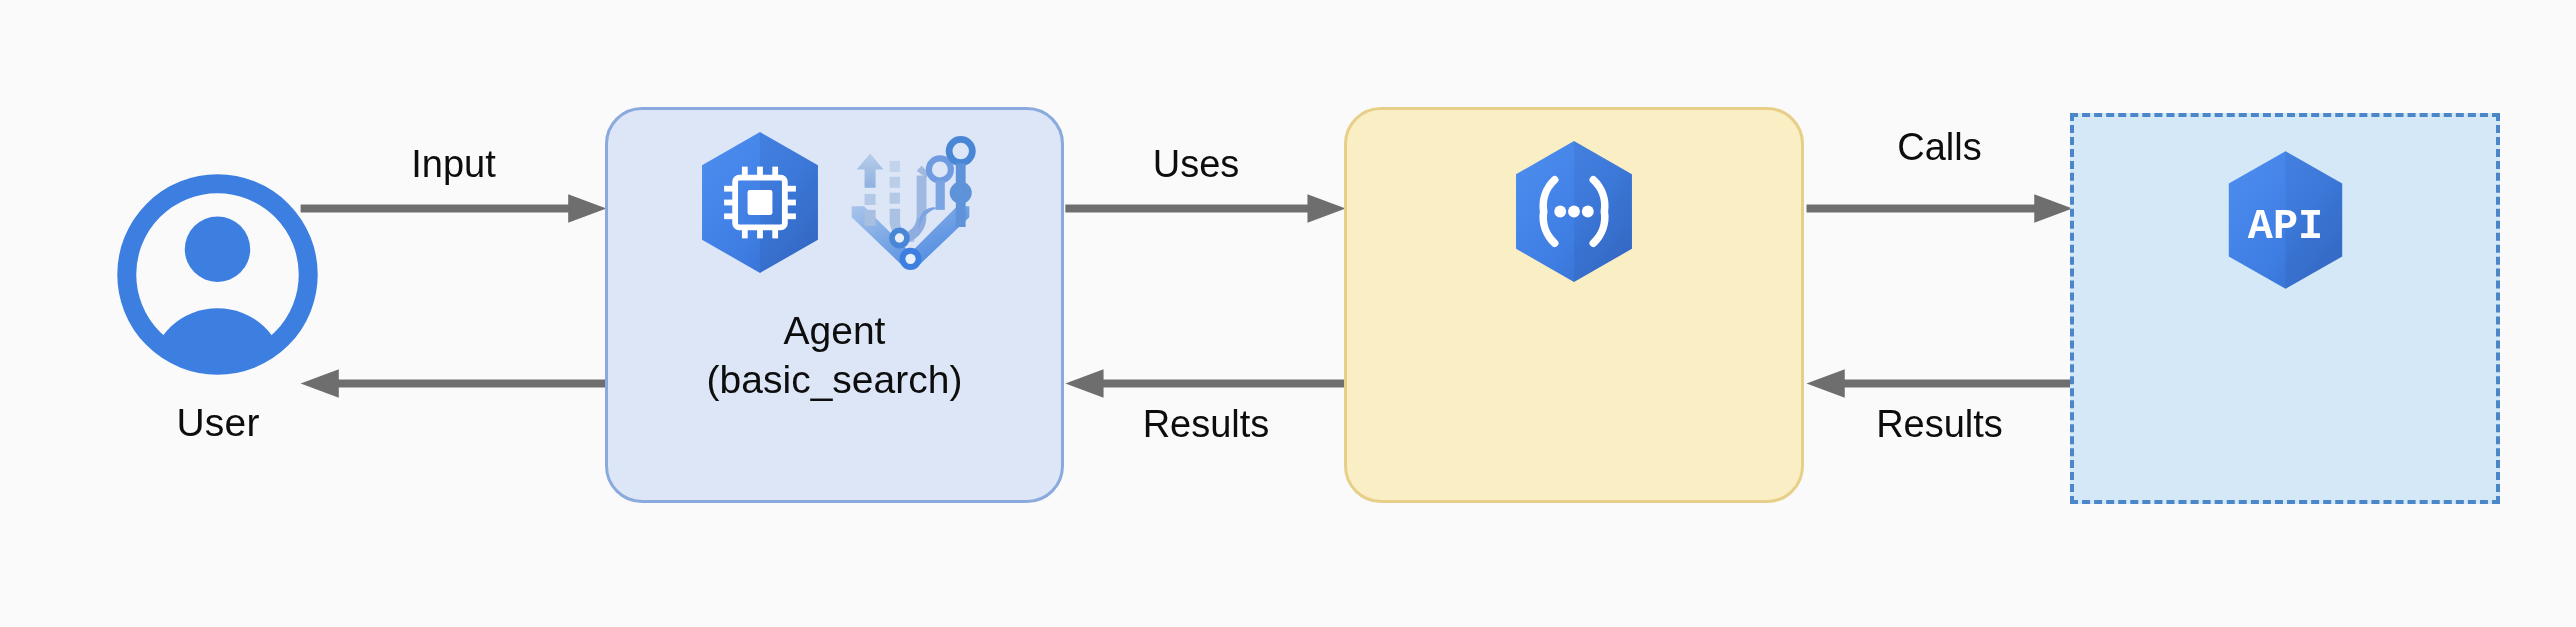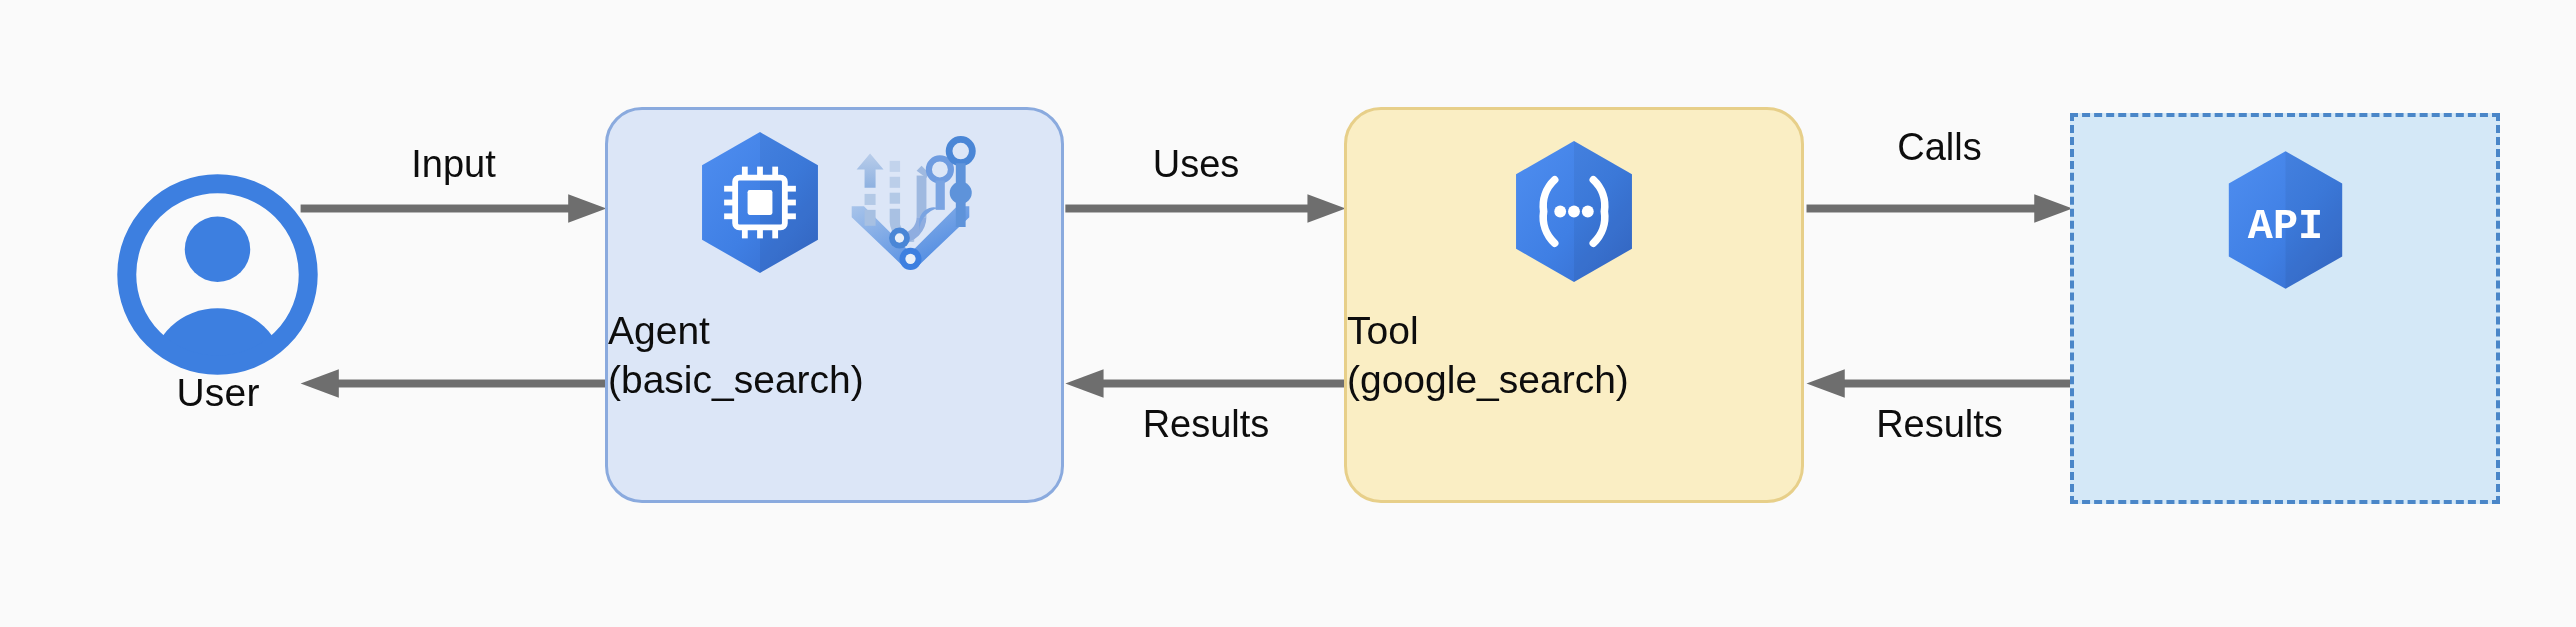"Agent" .node-caption { text-align: left -> center }
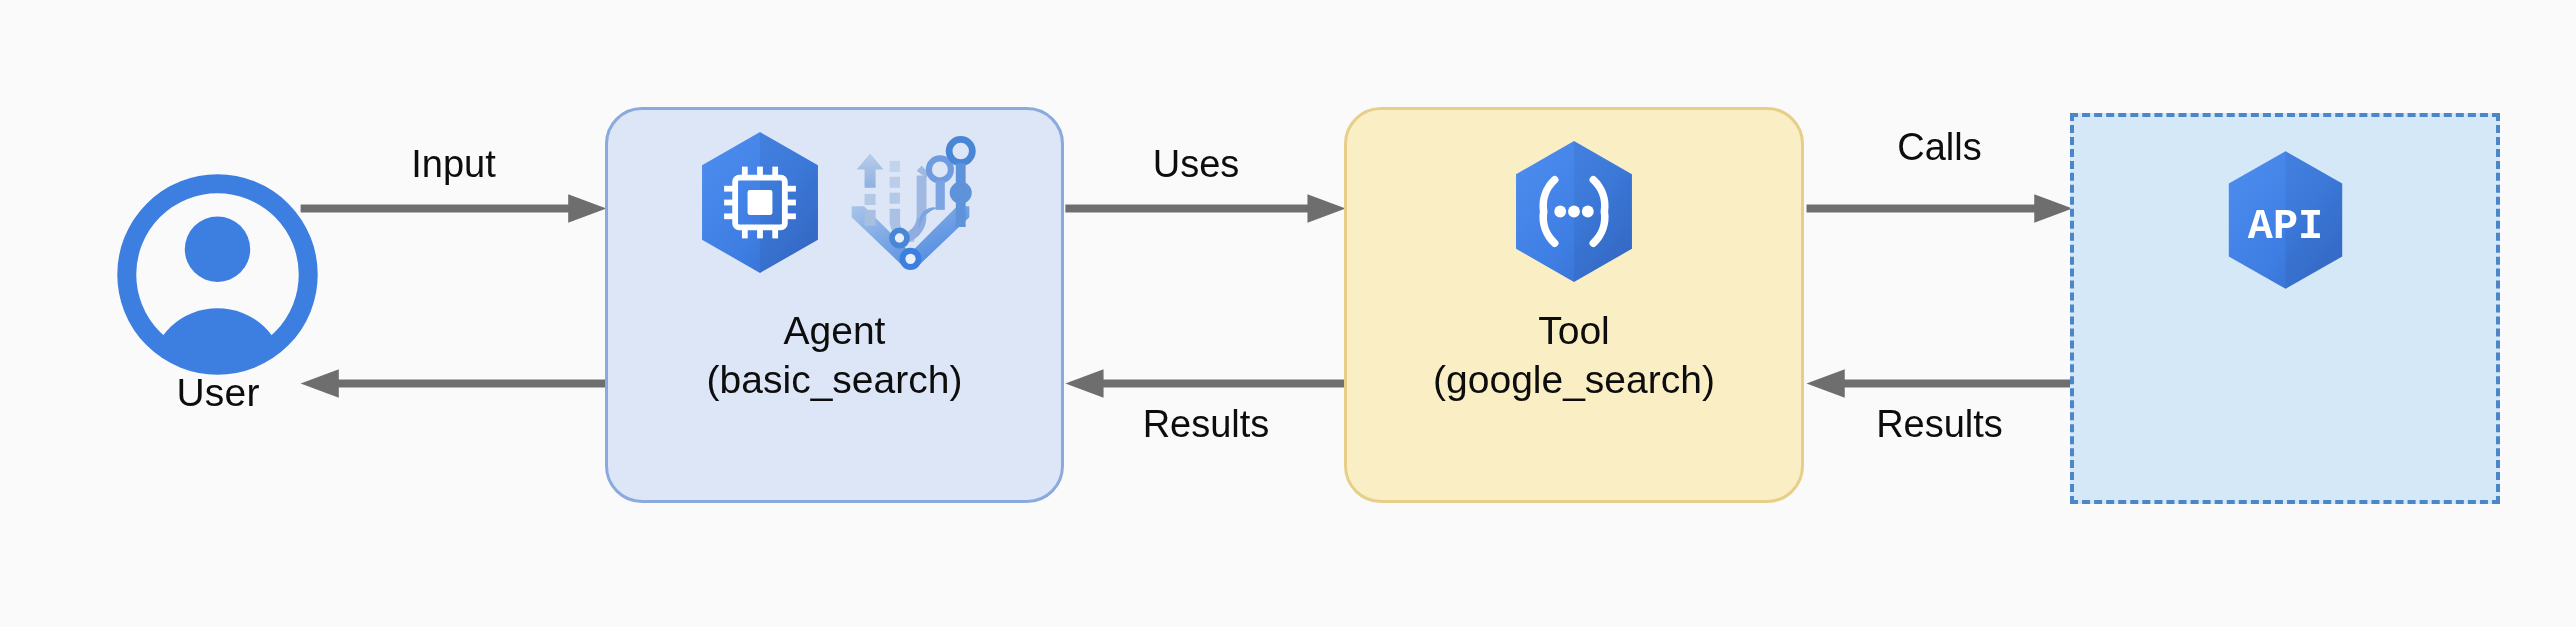"Tool" div.node-caption { html: <div>Tool (google_search)</div> -> none }
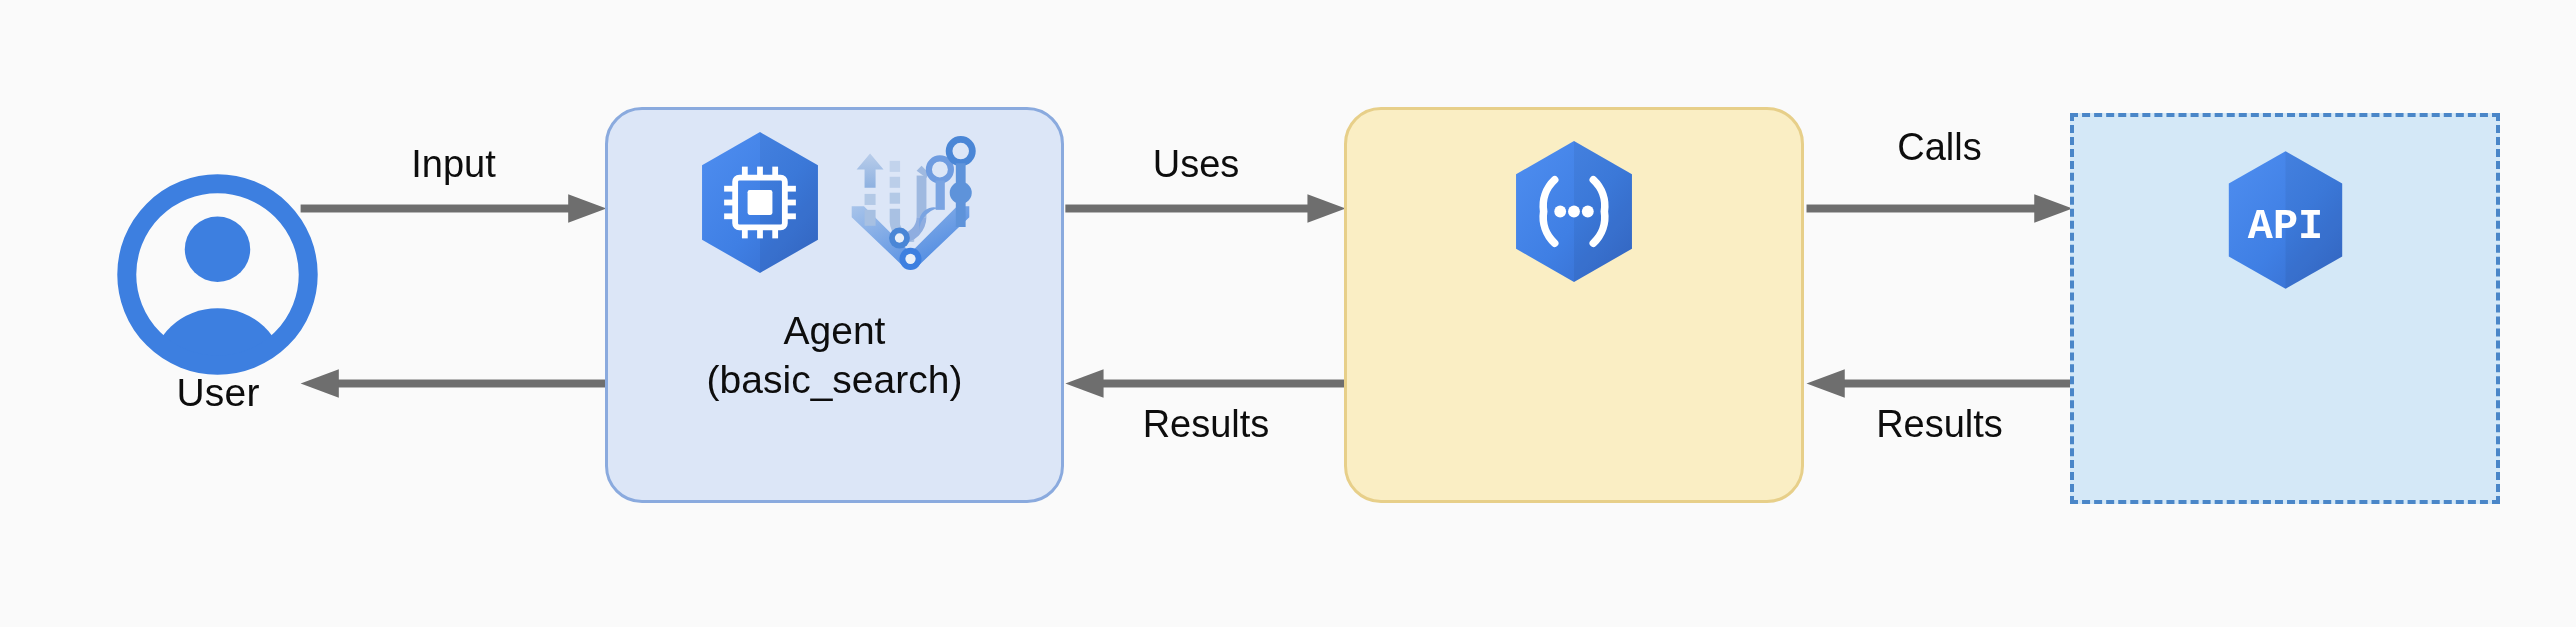"User" #user-label { top: 202px -> 232px }
